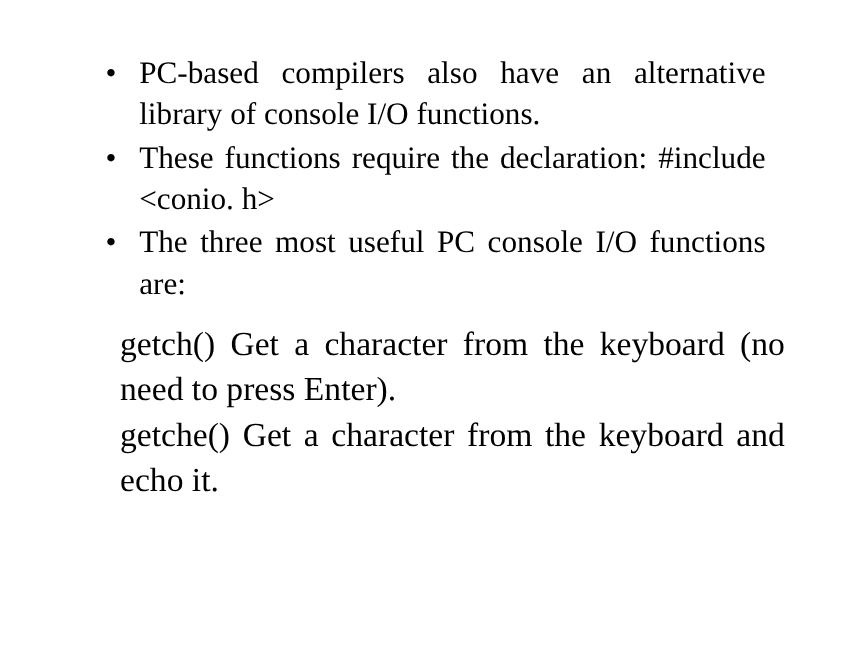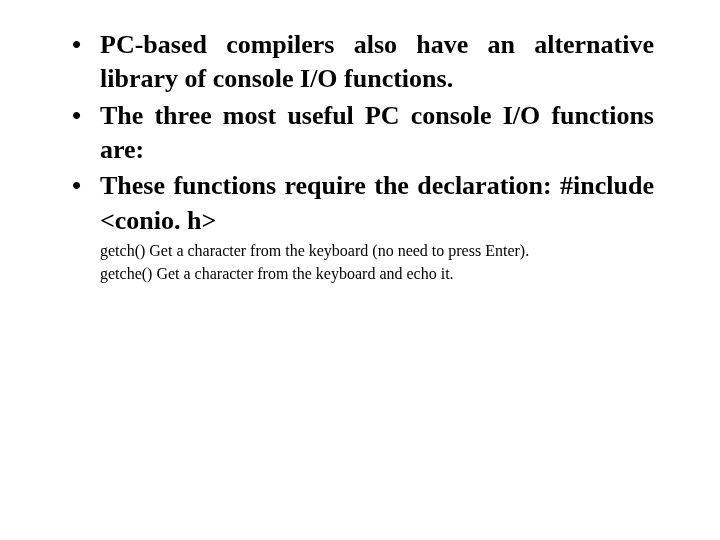"PC-based compilers also have an" ul { font-weight: bold -> none; margin: 0 -> 16px }
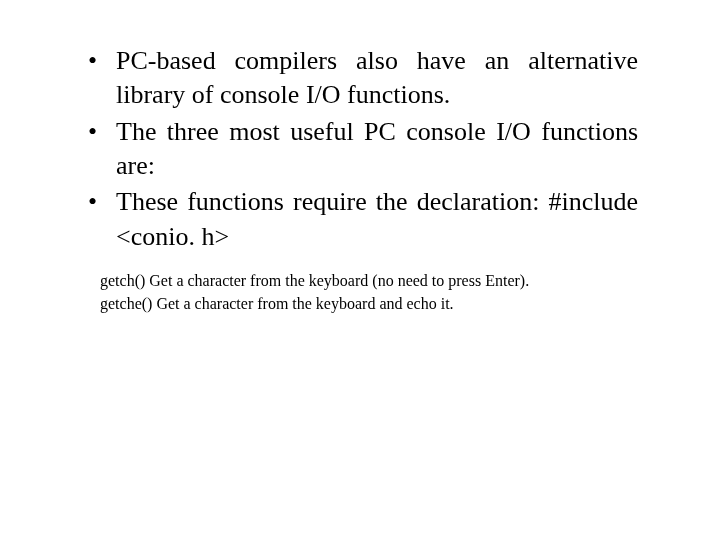"The three most useful PC" li.bullet { order: before "These functions require the declaration:" -> after "These functions require the declaration:" }
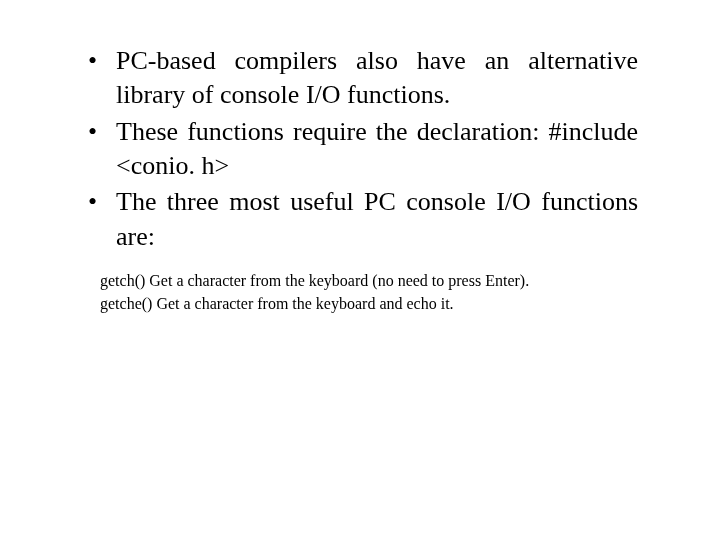"getch() Get a character from" .cont { font-size: 16px -> 28px }
